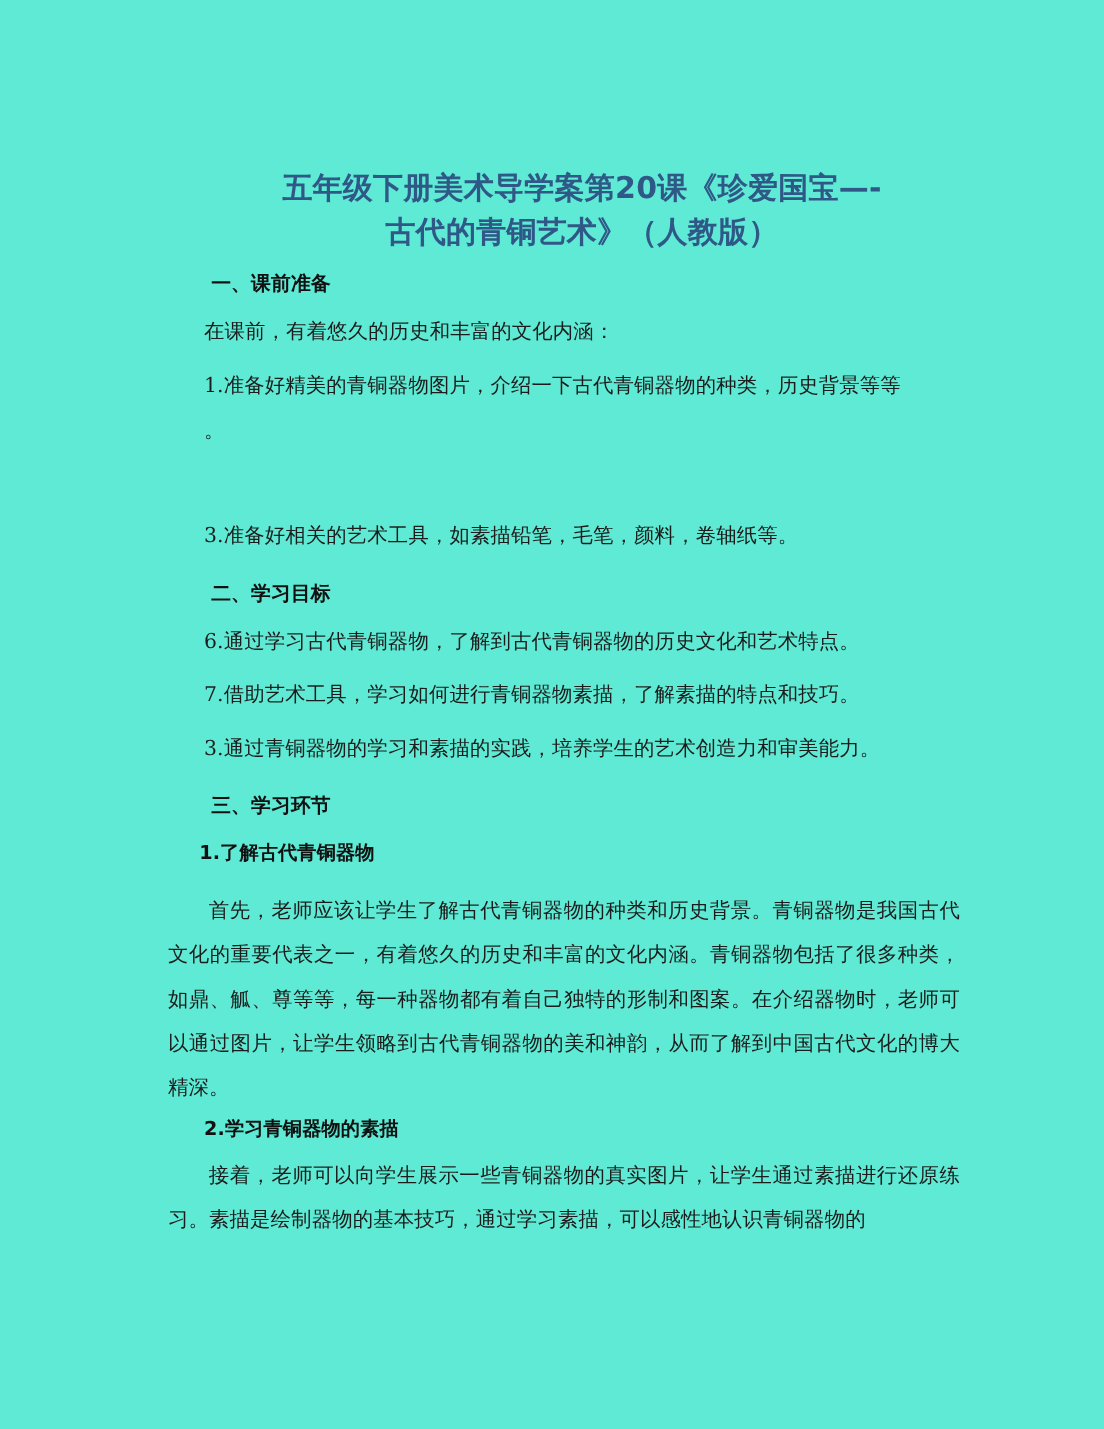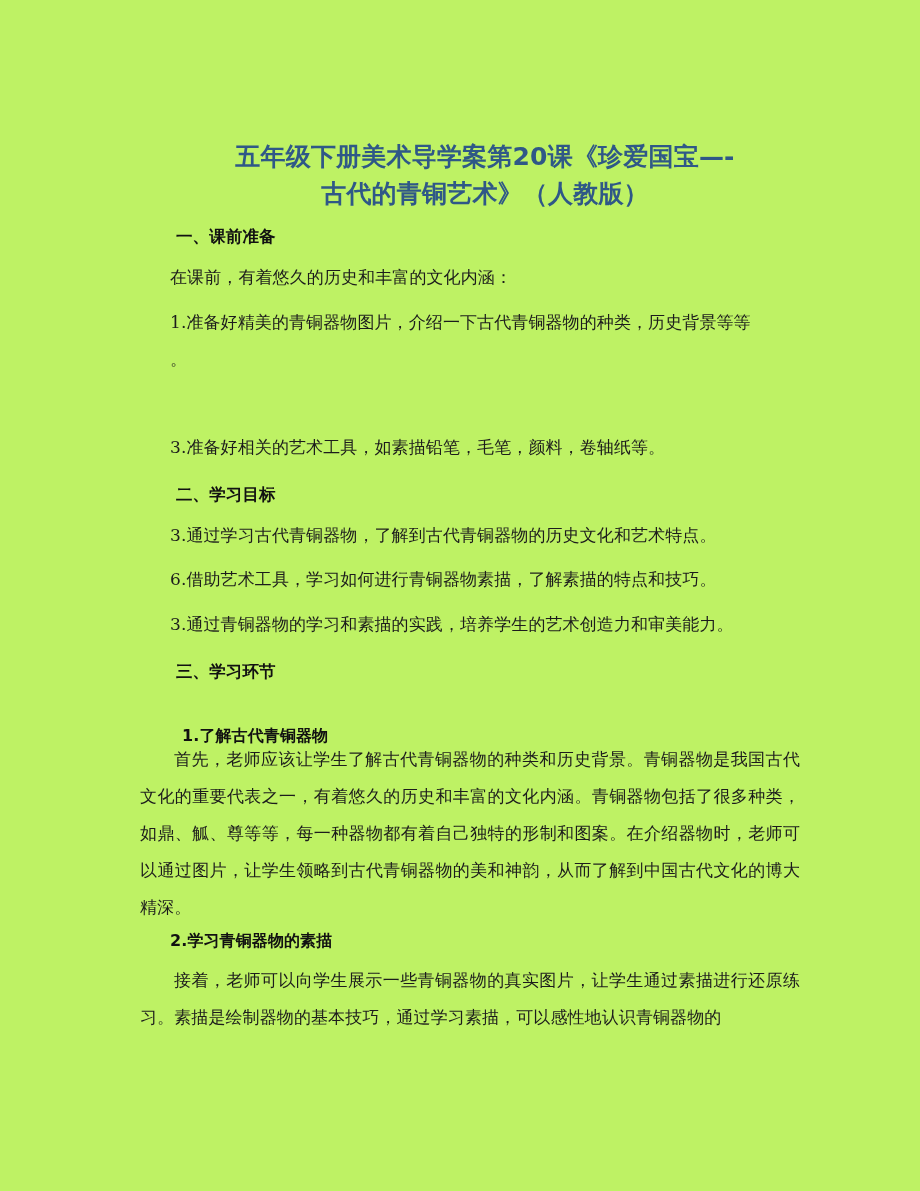"五年级下册美术导学案第20课《珍爱国宝—-" .page { background: #bef264 -> #5eead4 }
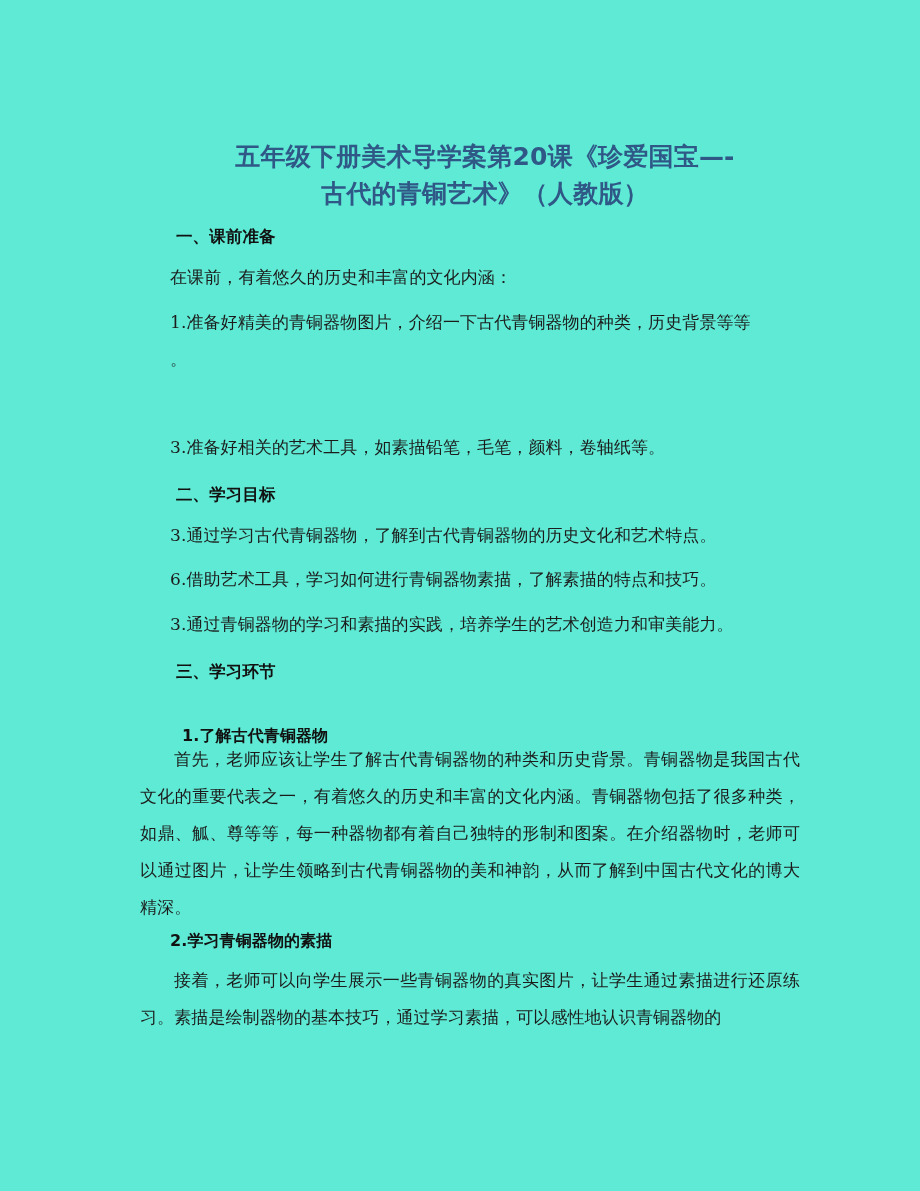"3.通过学习古代青铜器物，了解到古代青铜器物的历史文化和艺术特点。" div.blk { text: 3 -> 6 }
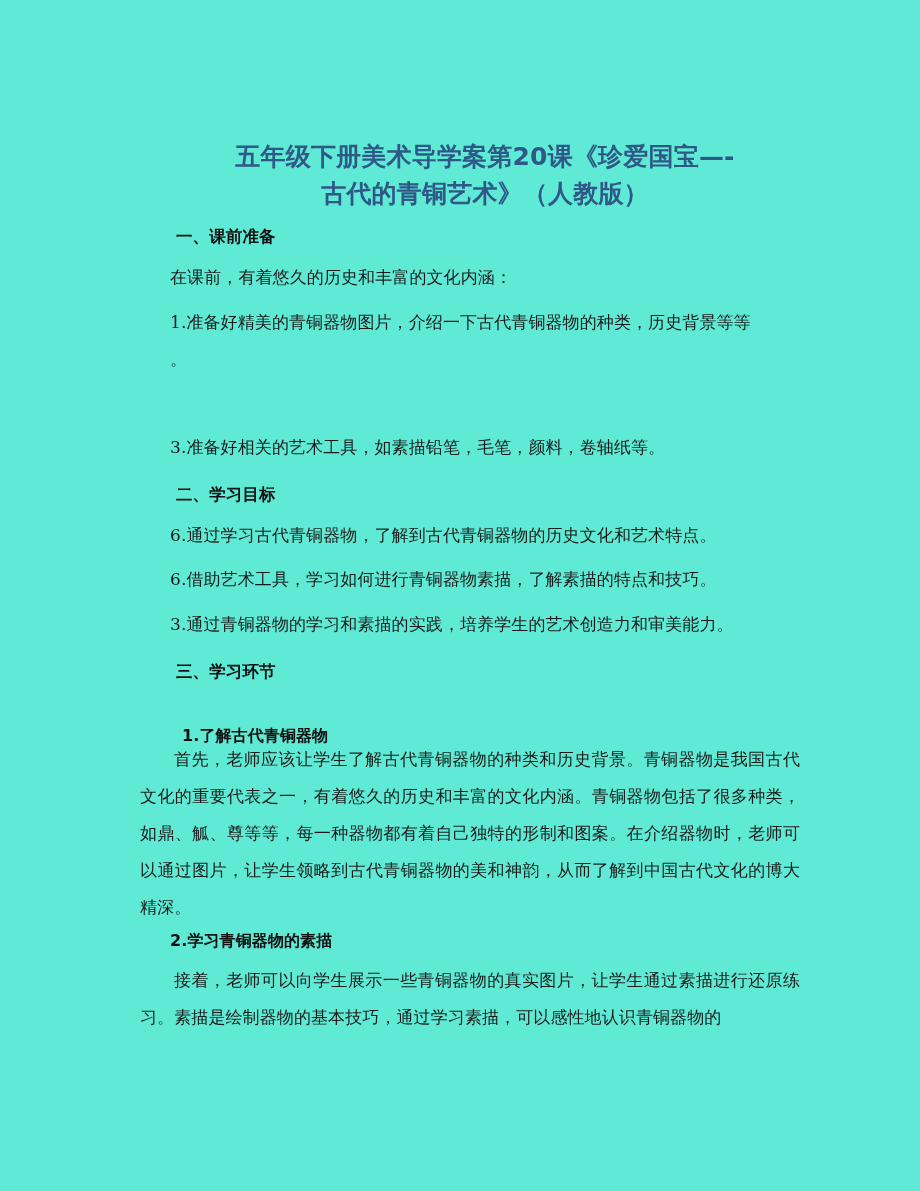"6.借助艺术工具，学习如何进行青铜器物素描，了解素描的特点和技巧。" div.blk { text: 6 -> 7 }
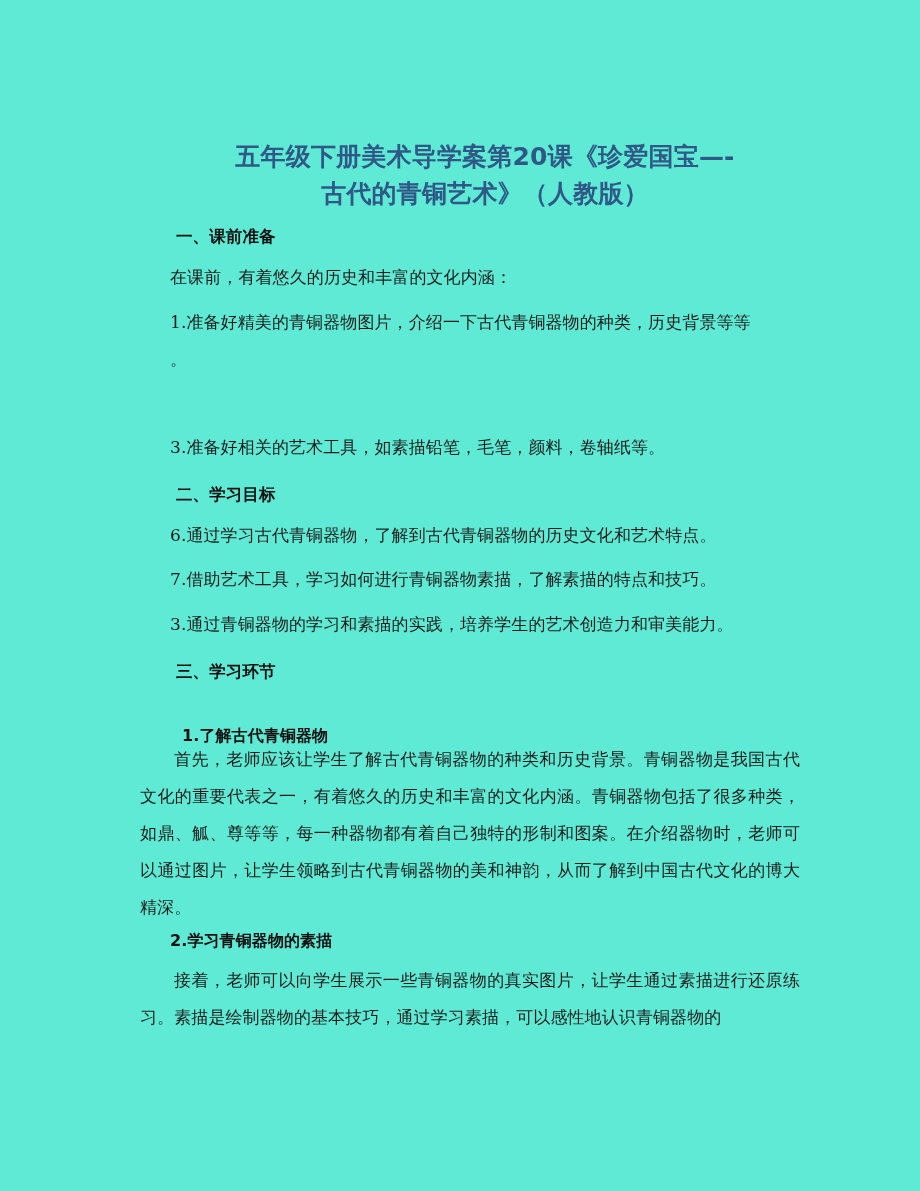"1.了解古代青铜器物" div.blk { left: 182px -> 166px; margin-top: 25px -> none }
